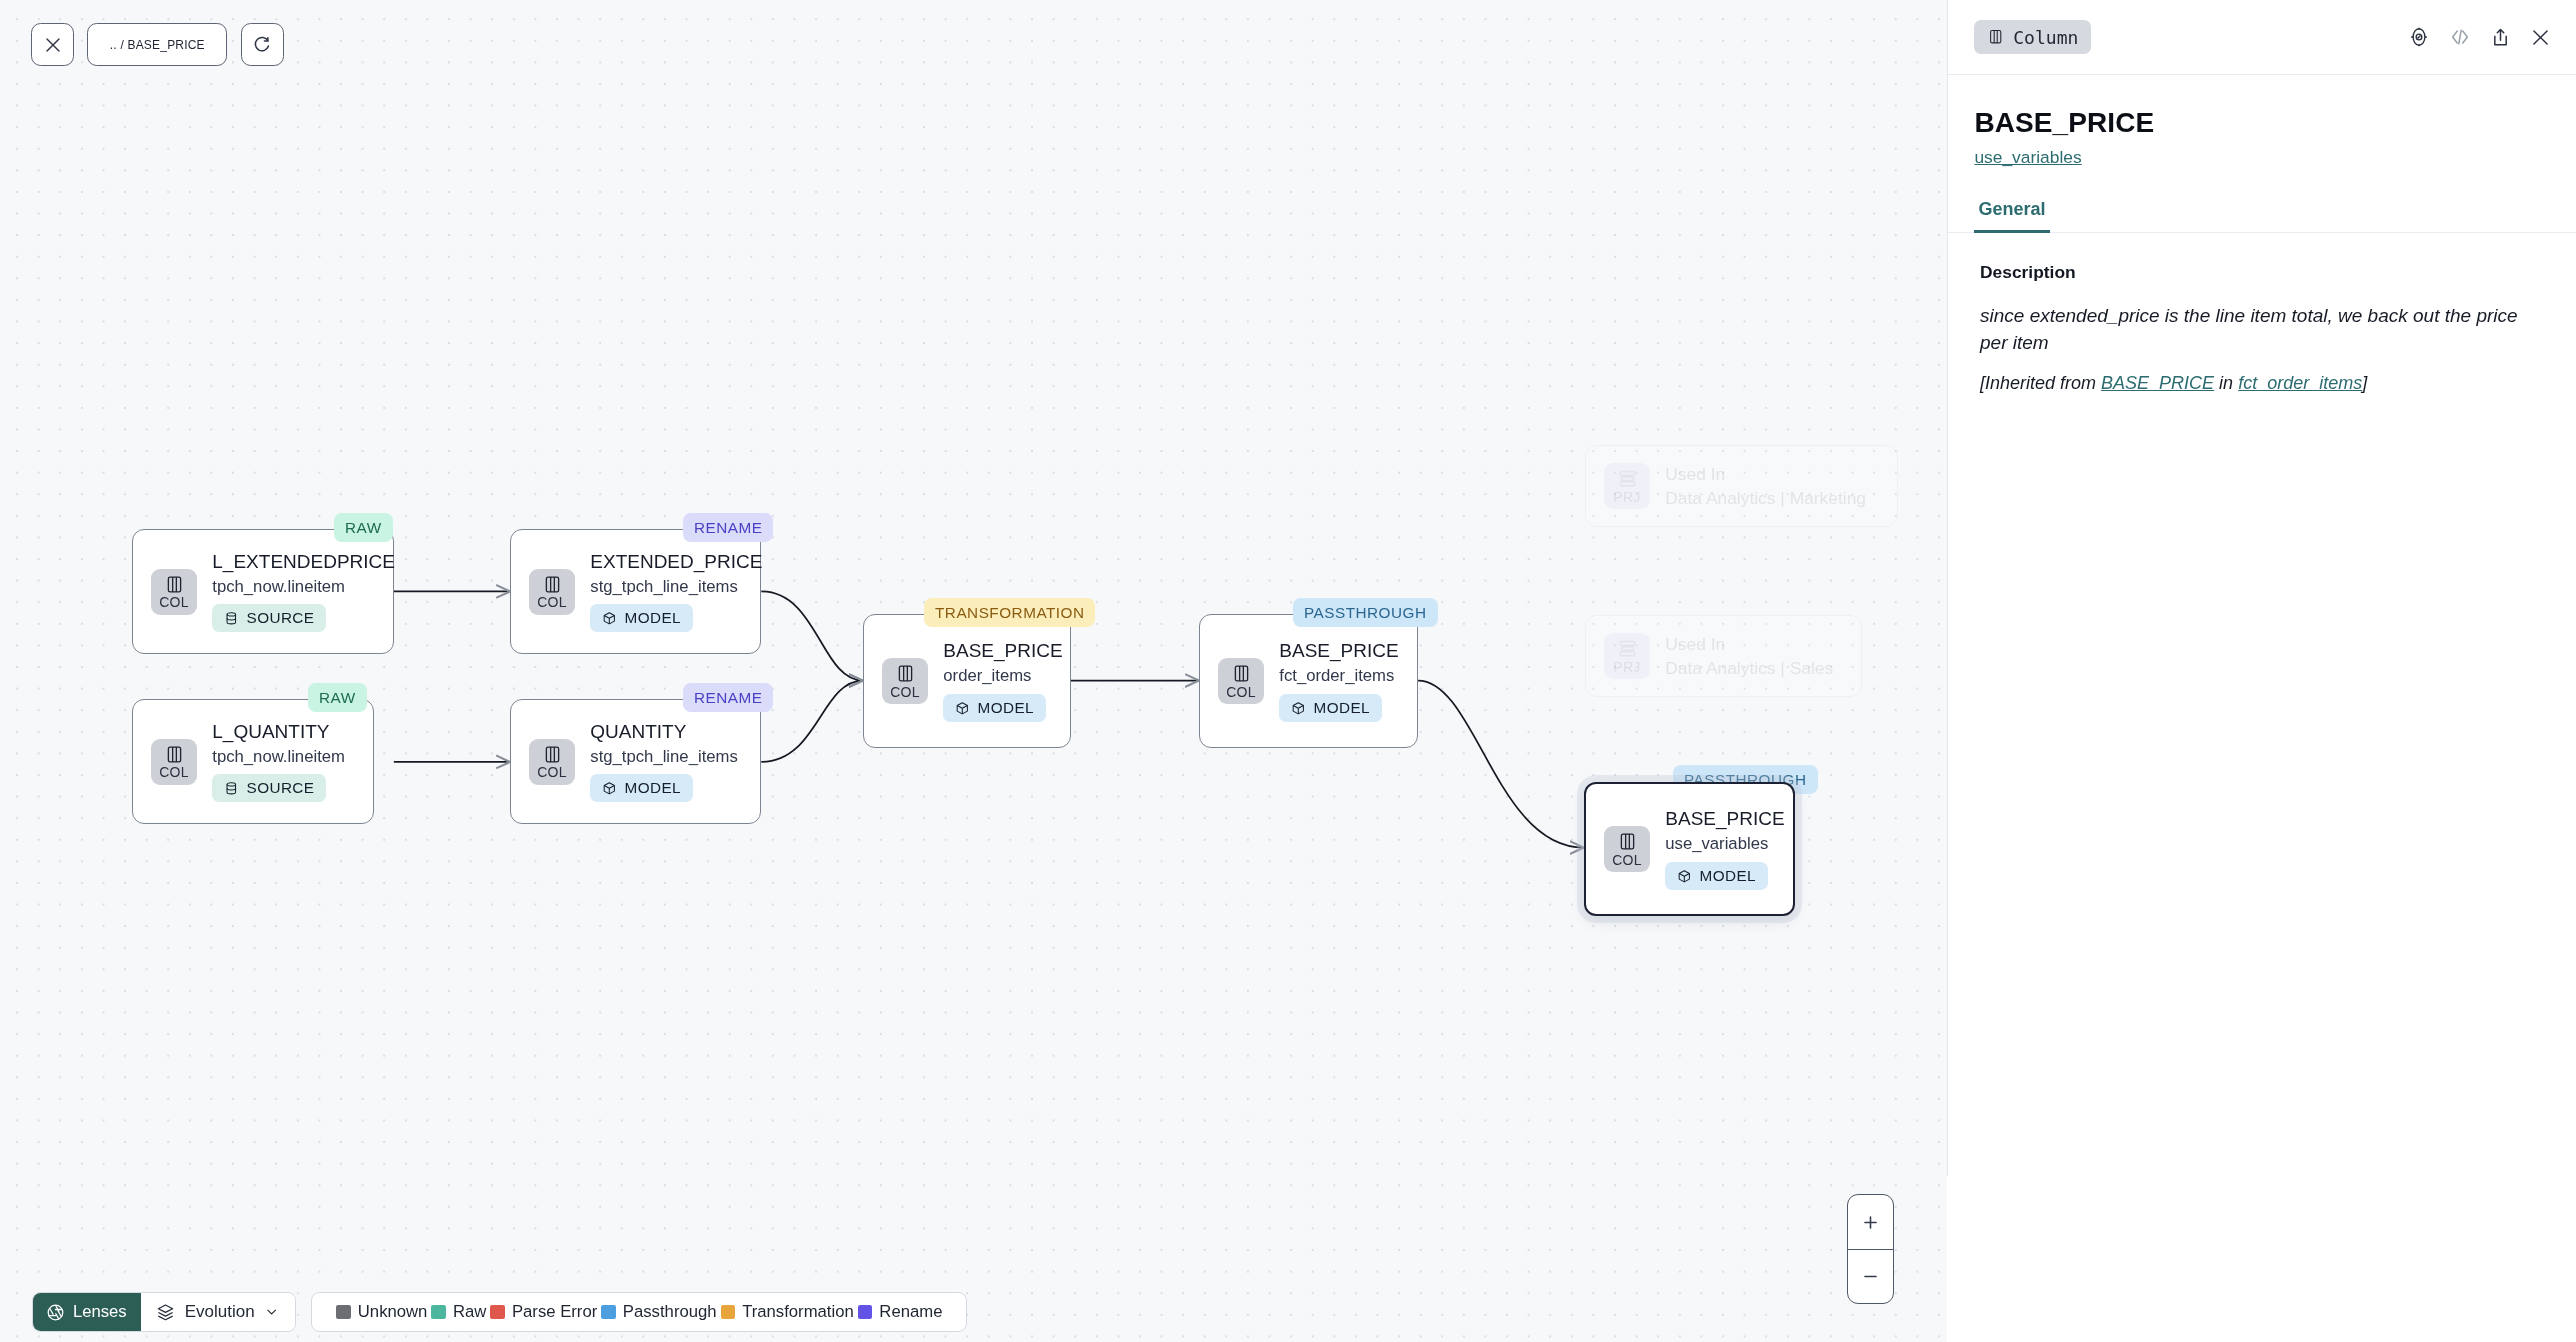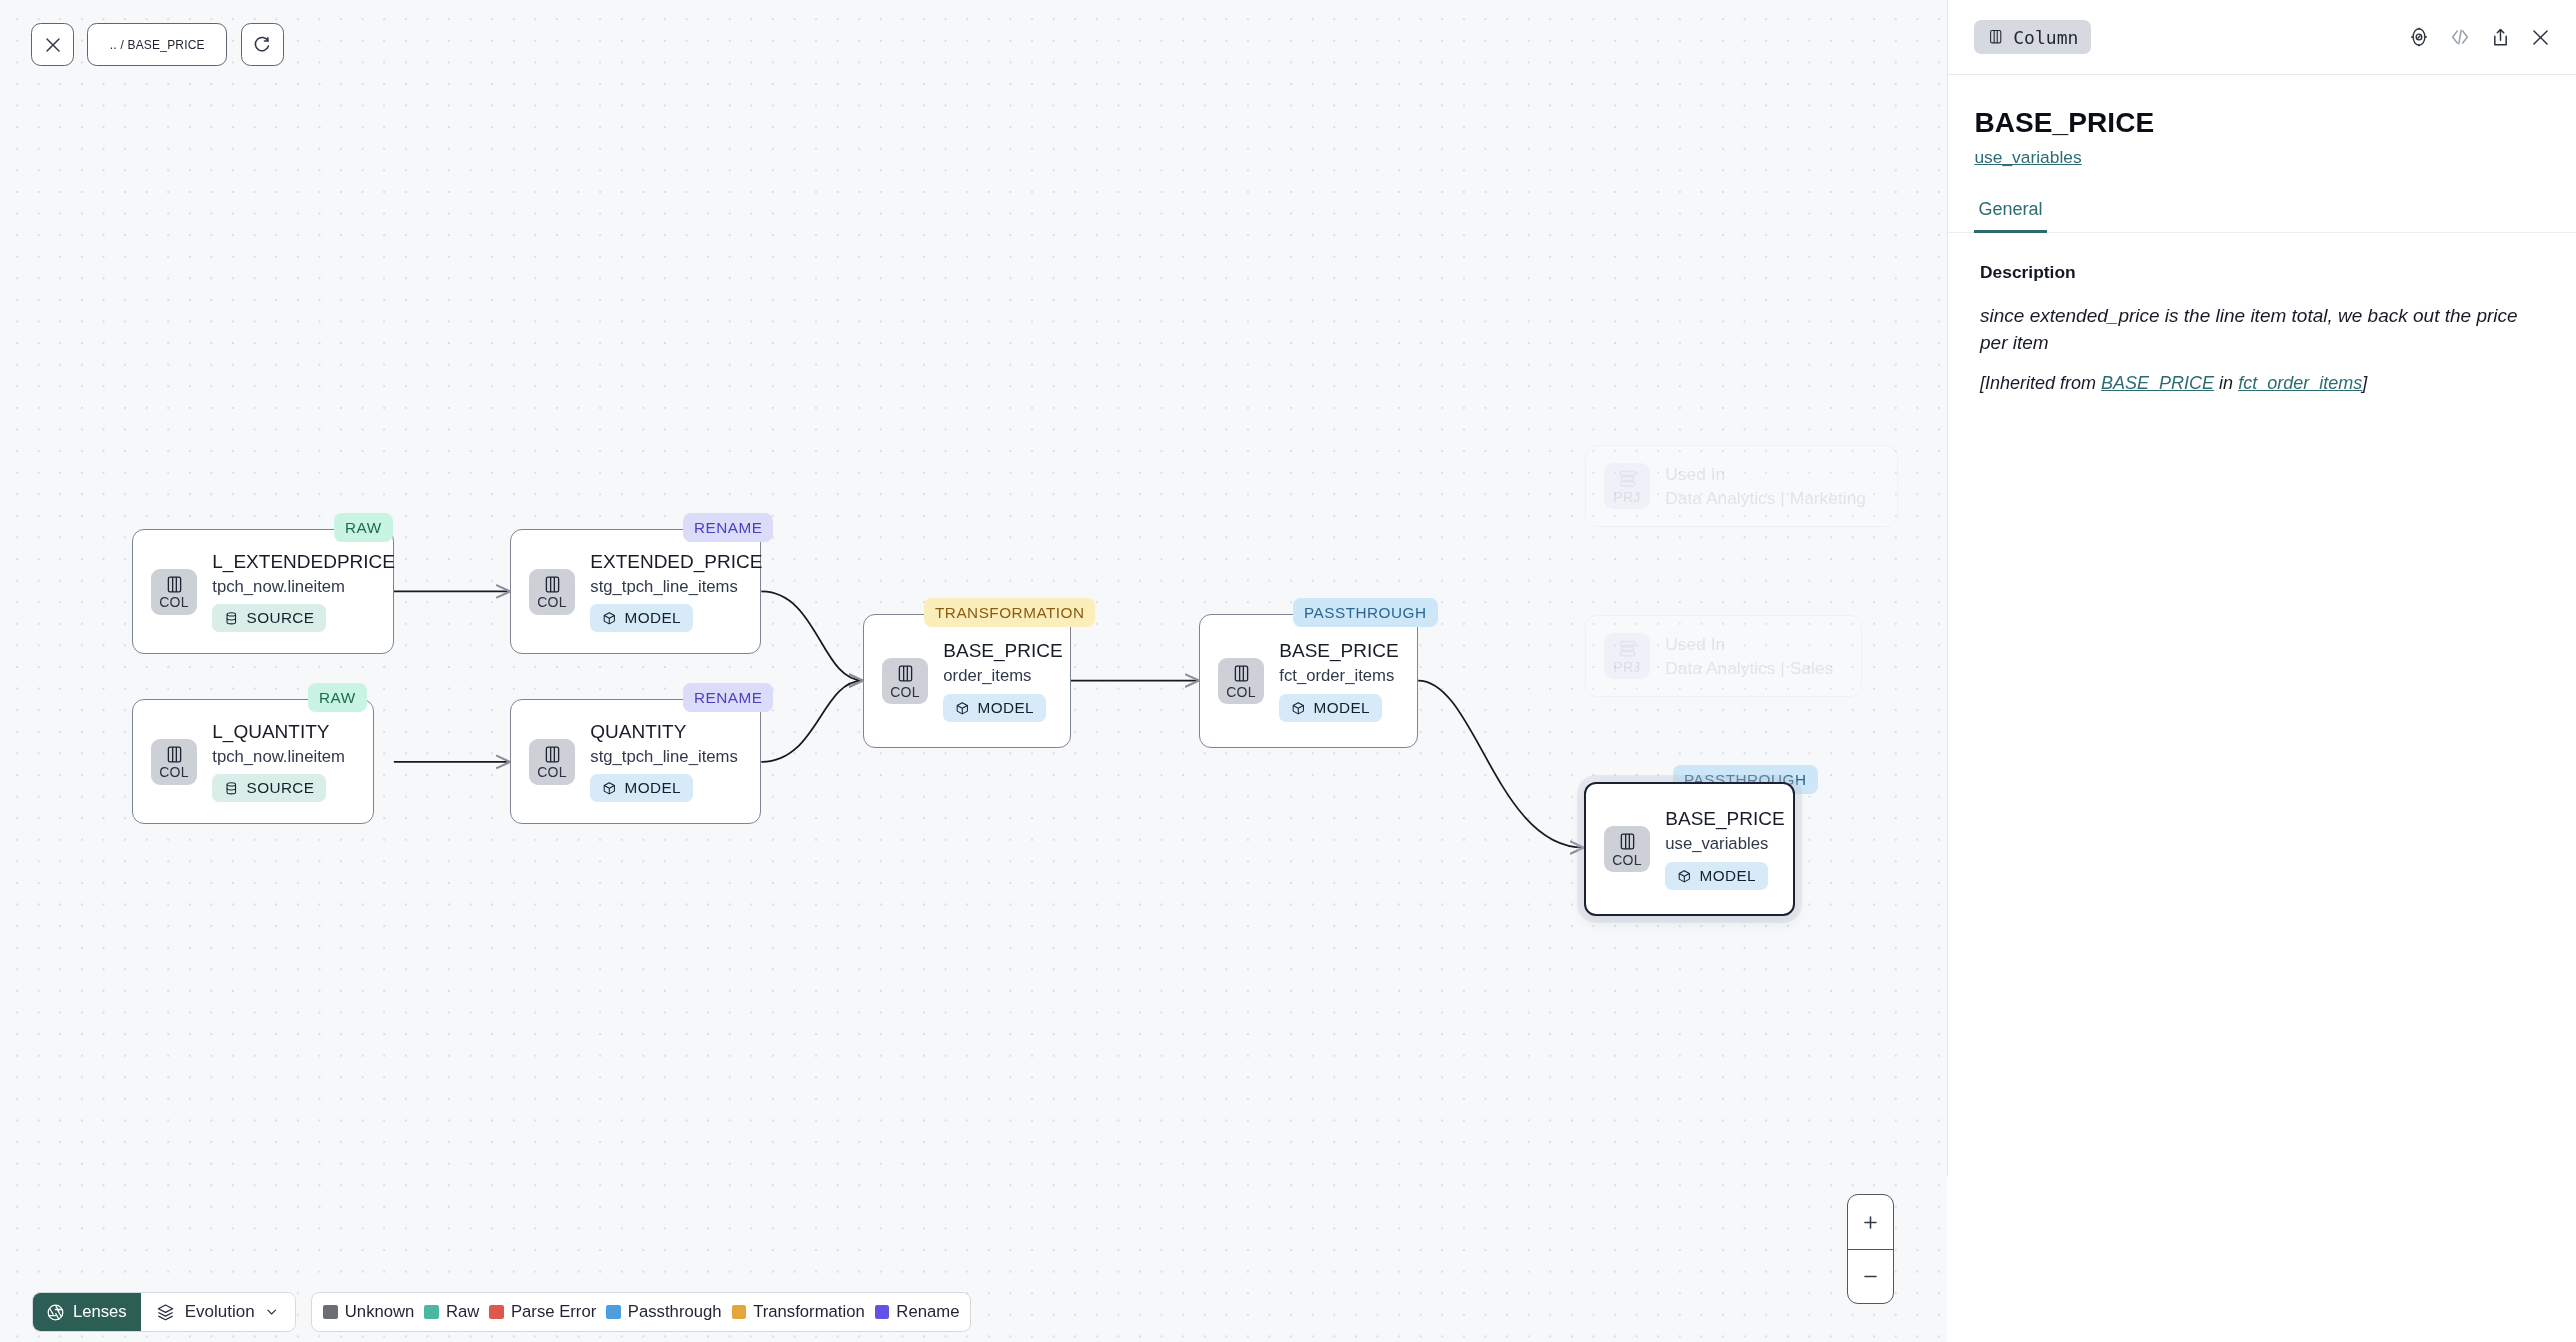"General" .tab { font-weight: normal -> bold }
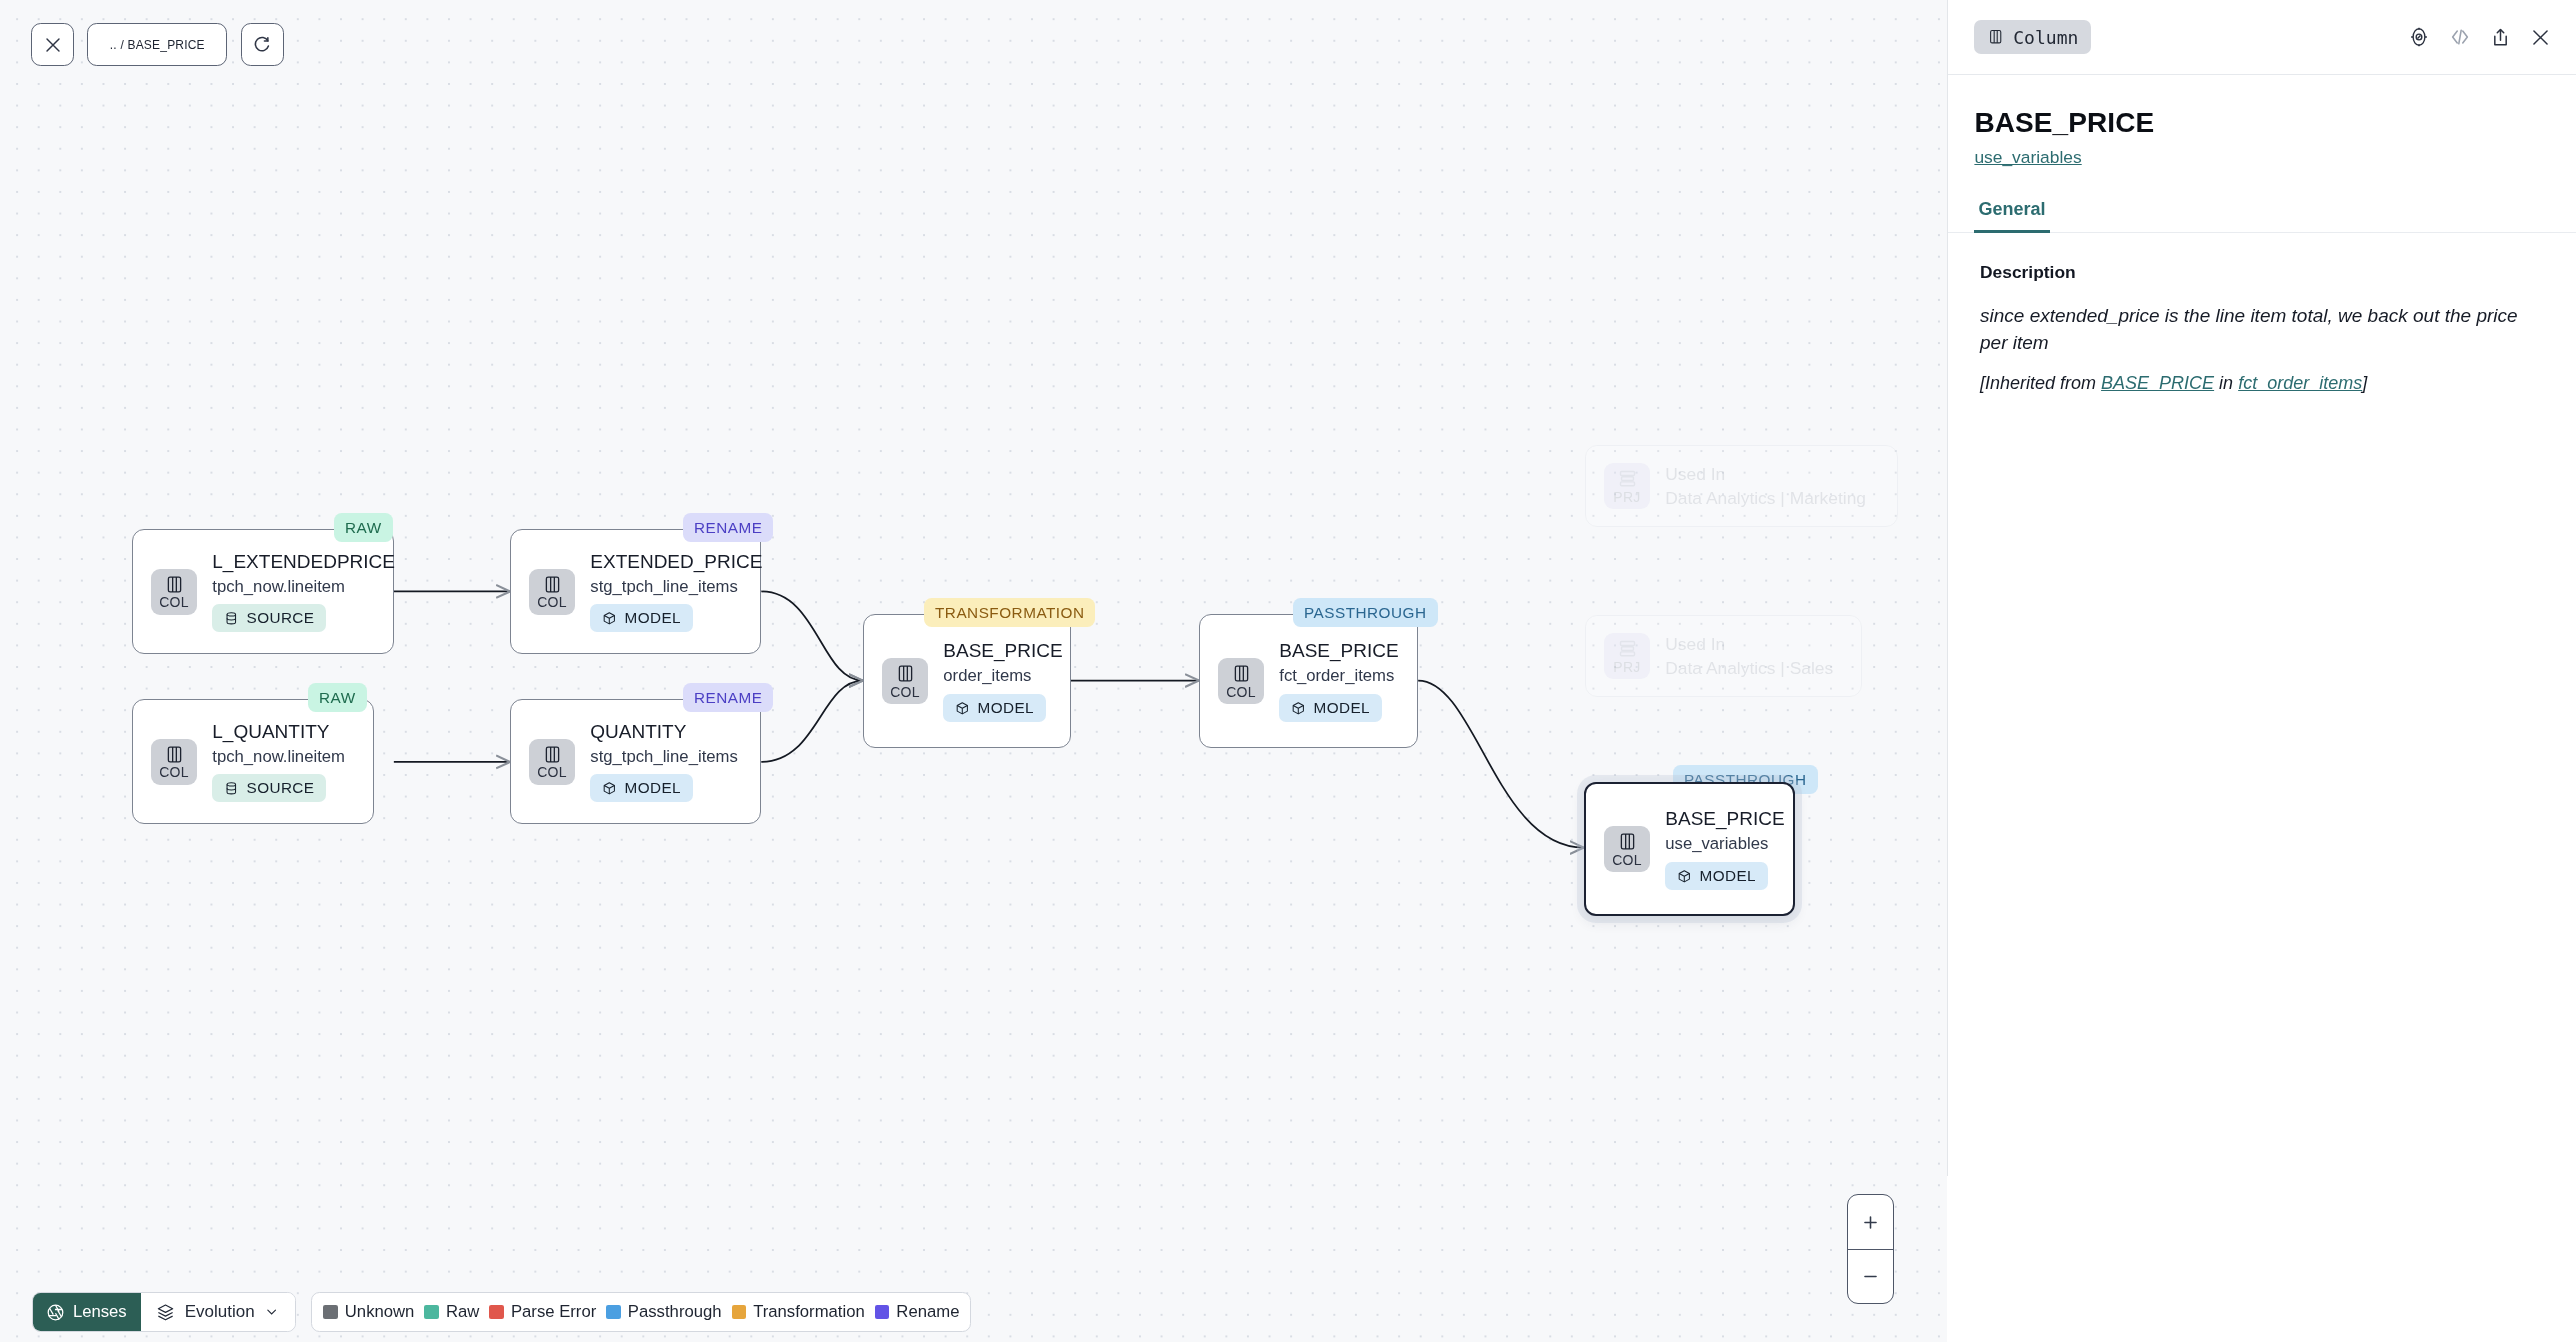"Unknown" .legend { gap: 10px -> 4px; padding: 0 11px -> 0 24px }
